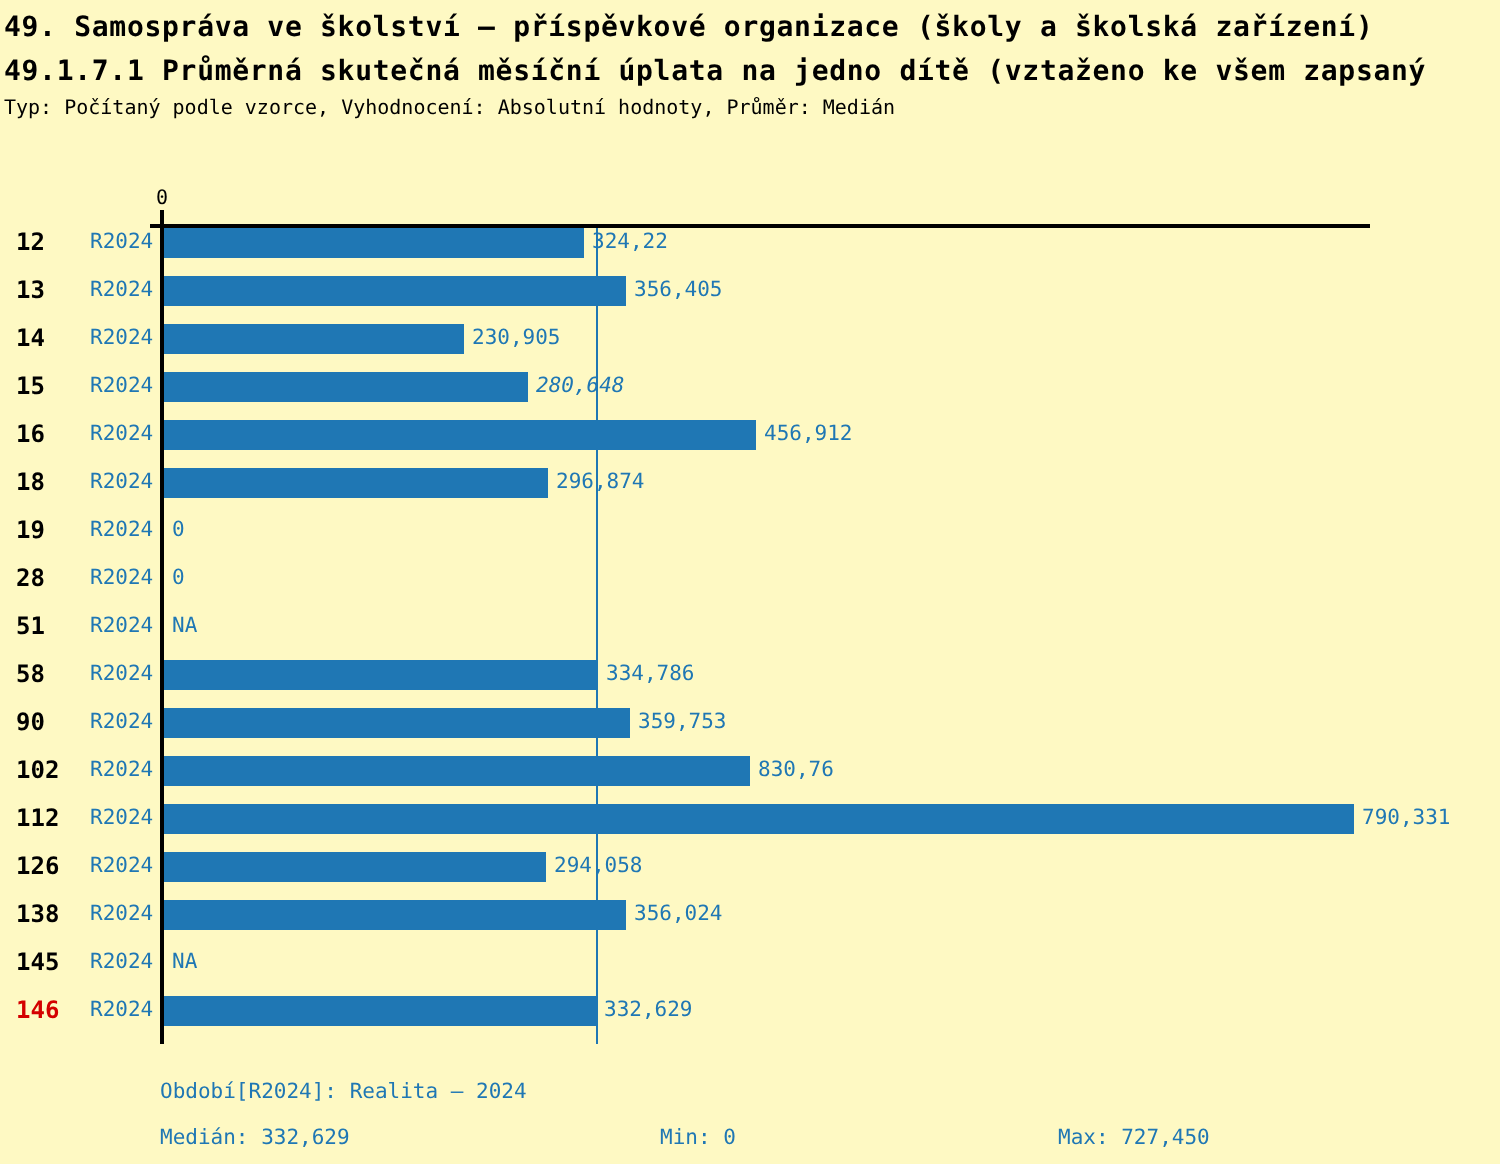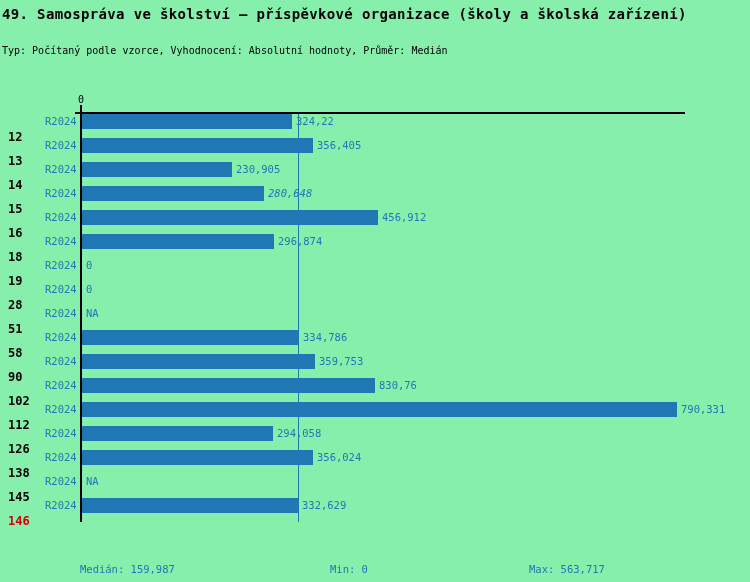"49. Samospráva ve školství –" .screen { background: #86efac -> #fef9c3 }
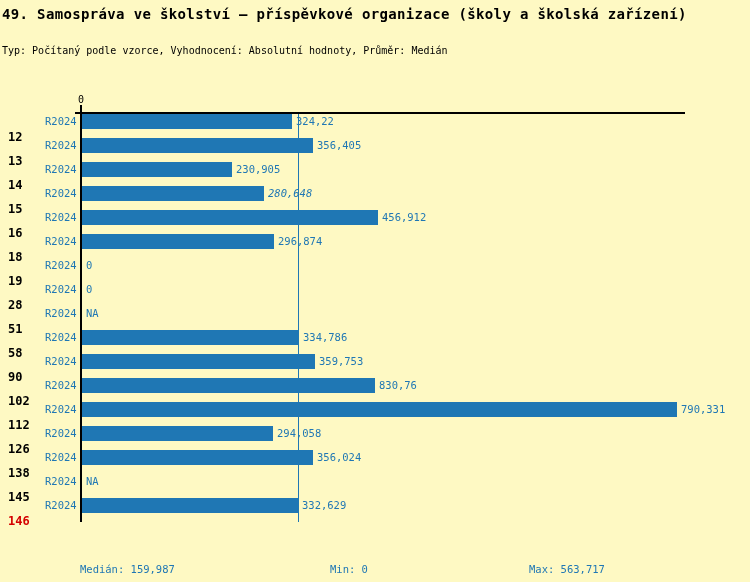"49.1.7.1 Průměrná skutečná měsíční" div.t { html: none -> <div>49.1.7.1 Průměrná skutečná měsíční úplata na jedno dítě (vztaženo ke všem zapsaný</div> }
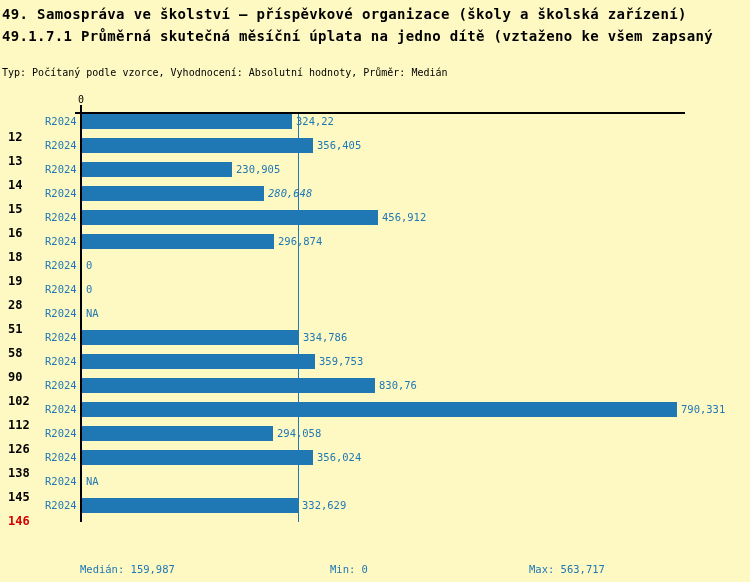"Typ: Počítaný podle vzorce, Vyhodnocení:" .hdr .meta { margin-top: 20px -> 2px }
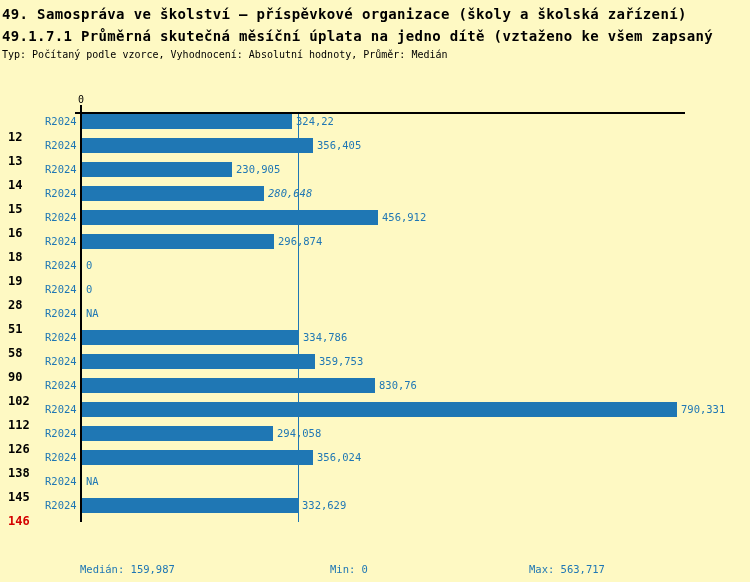"12" .row-id { top: 16px -> 0 }
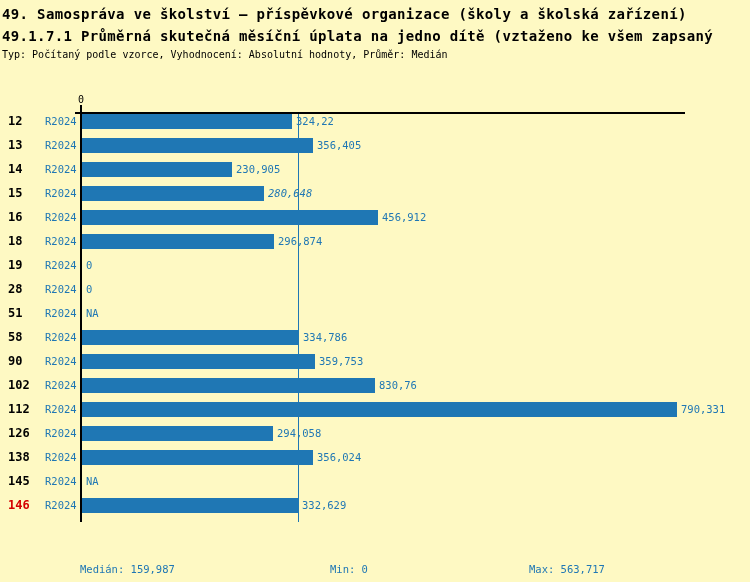"Období[R2024]: Realita – 2024" div.f-period { html: none -> <div>Období[R2024]: Realita – 2024</div> }
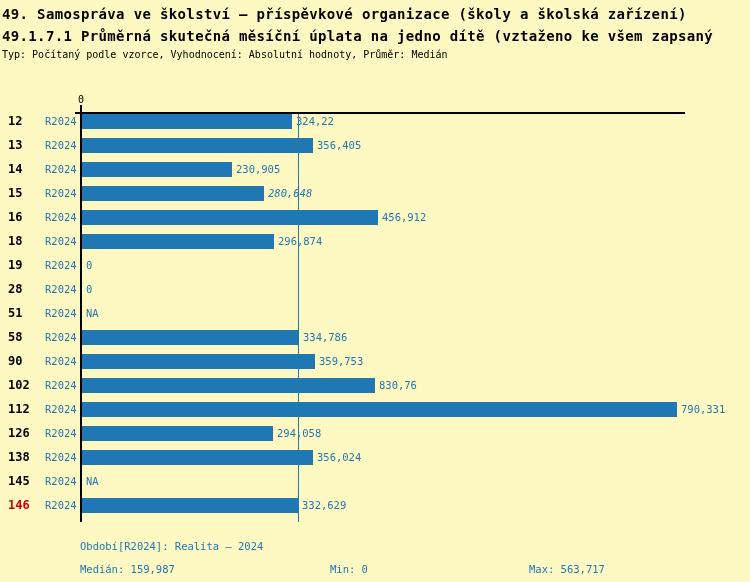"Medián: 159,987" div.f-median { text: 159,987 -> 332,629 }
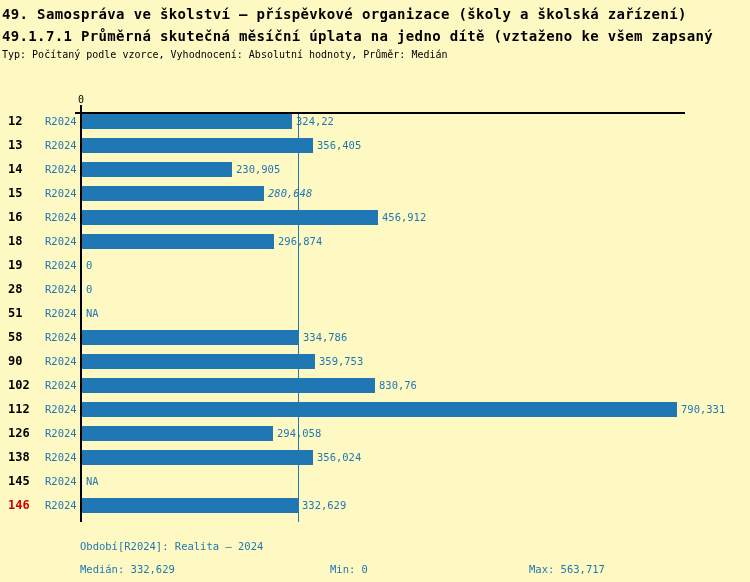"Max: 563,717" div.f-max { text: 563,717 -> 727,450 }
